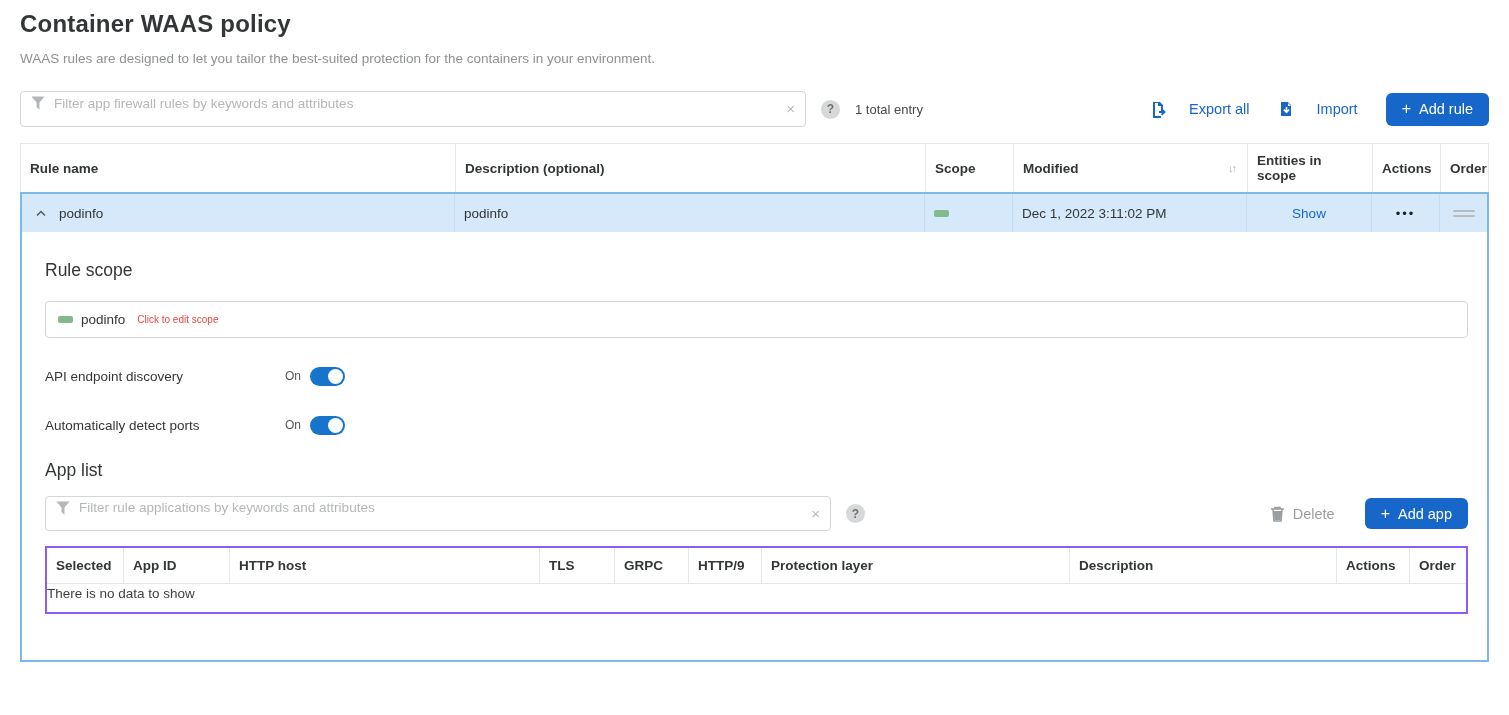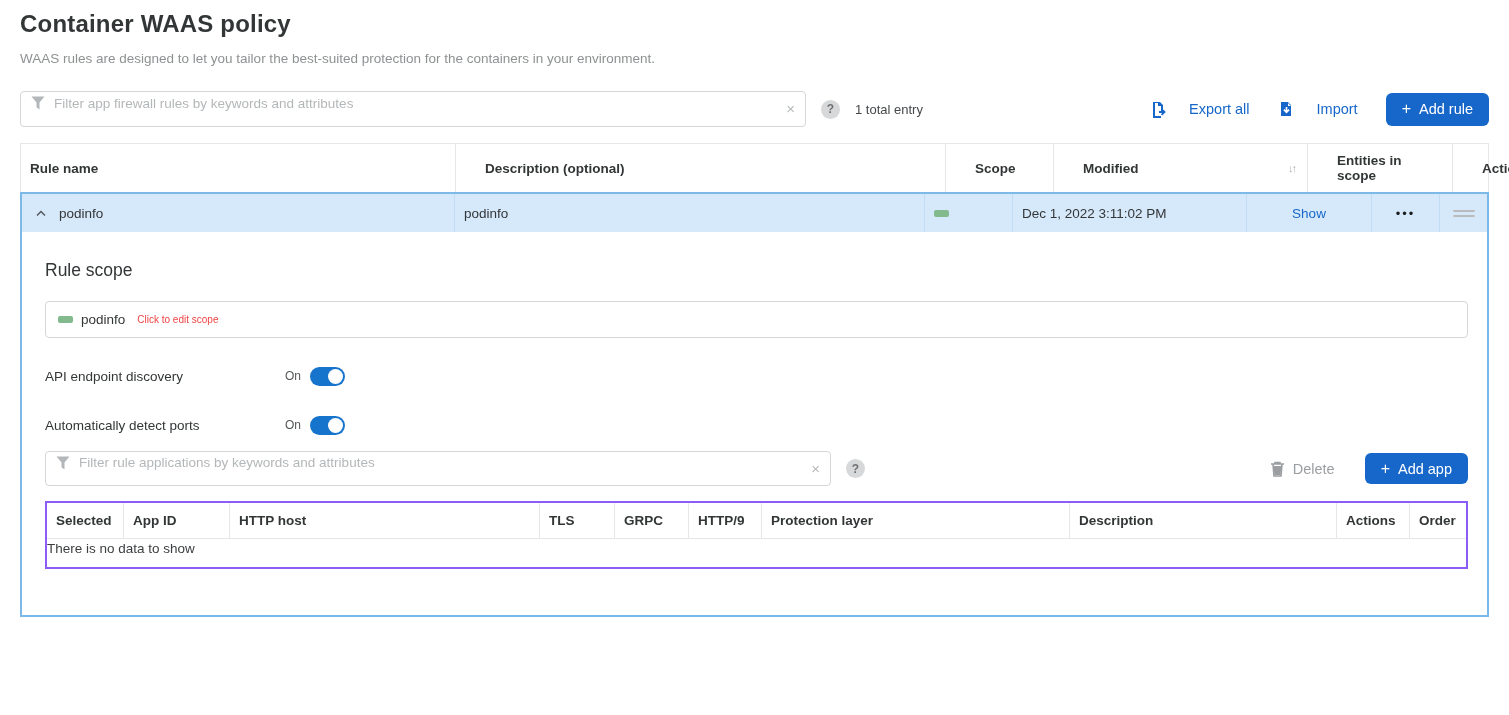"Rule name" .thead { gap: 20px -> none }
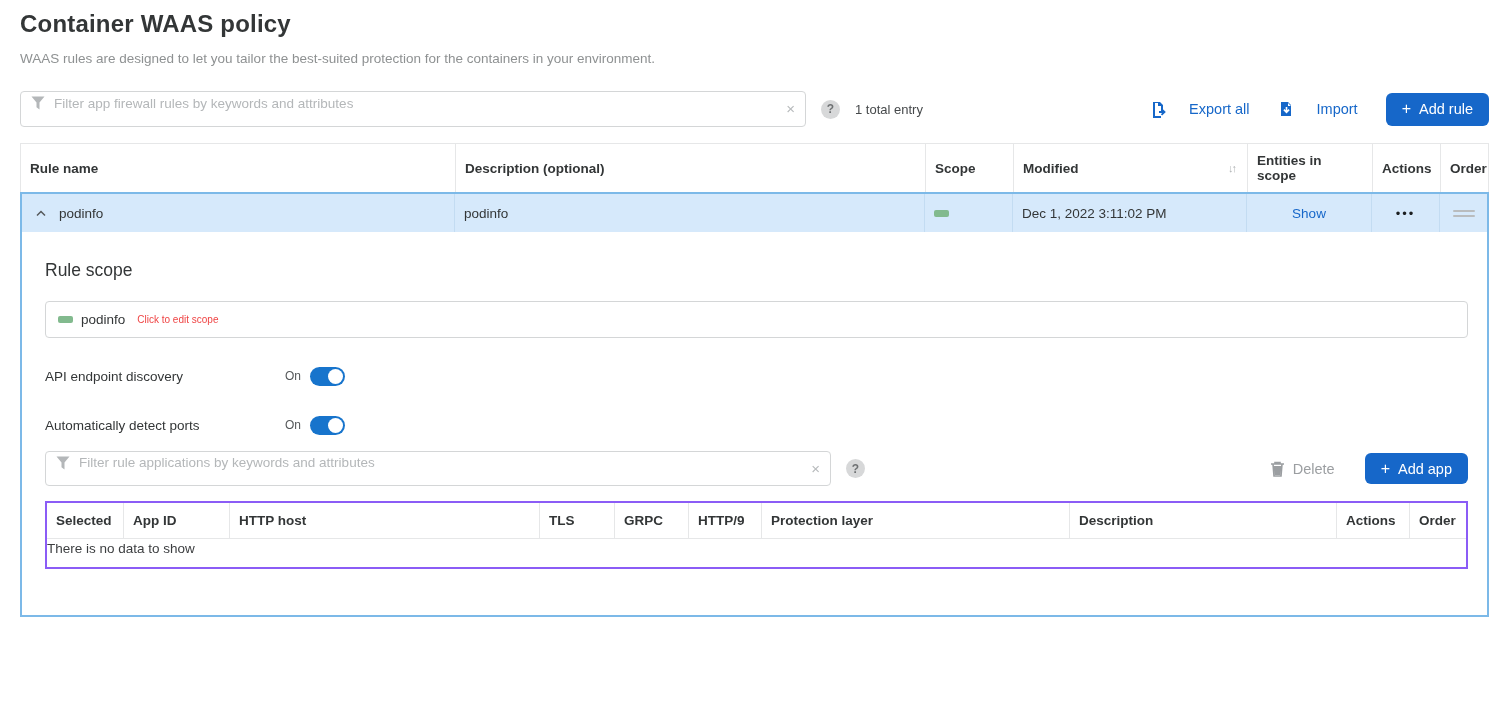"App list" div.sec-title { html: none -> <div>App list</div> }
